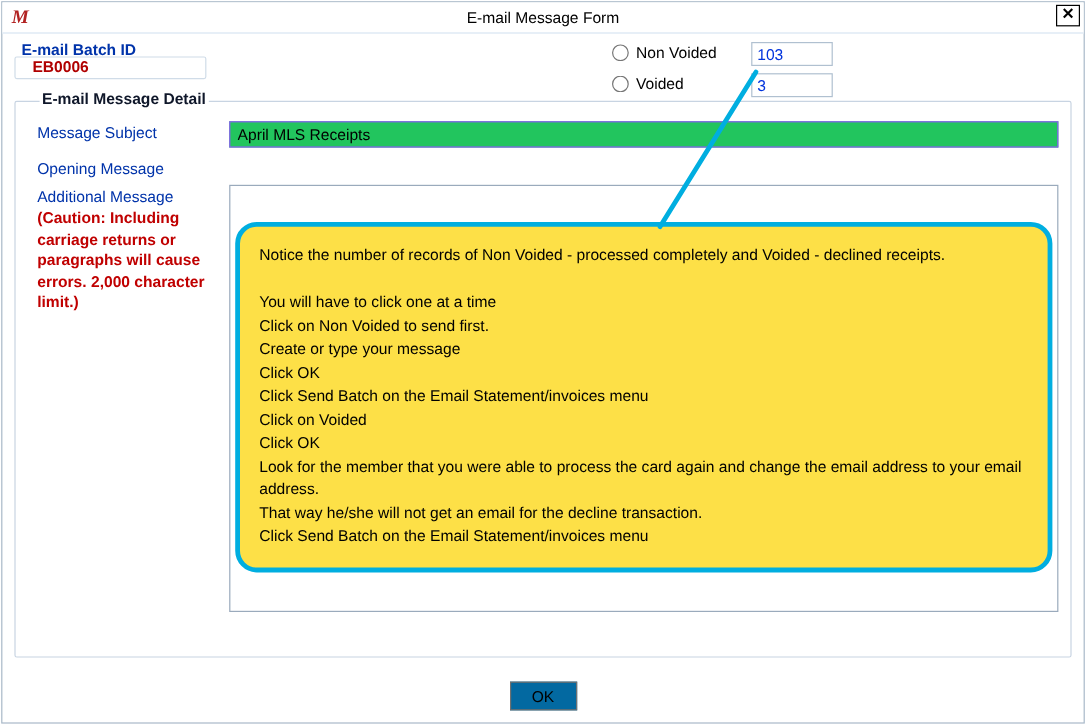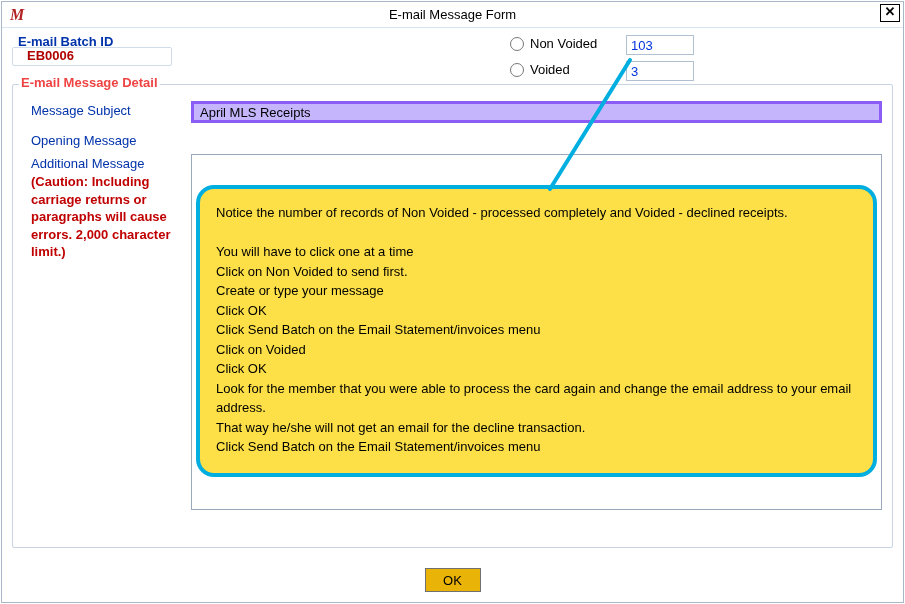"E-mail Message Detail" .fieldset-legend { color: #ef4444 -> #0f172a; left: 6px -> 20px }
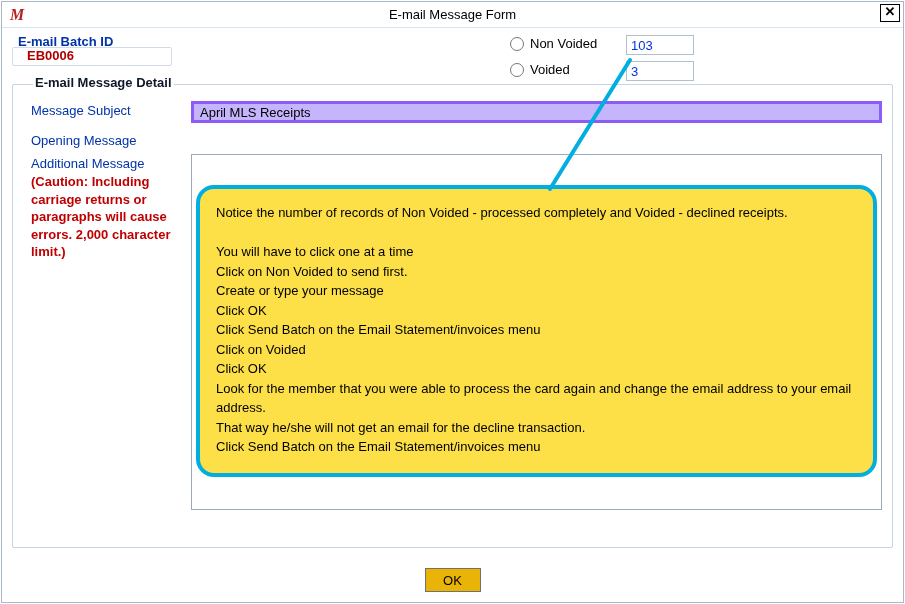"April MLS Receipts" .subject-input { background: #c4b5fd -> #22c55e; border: 3px solid #8b5cf6 -> 1px solid #8b5cf6 }
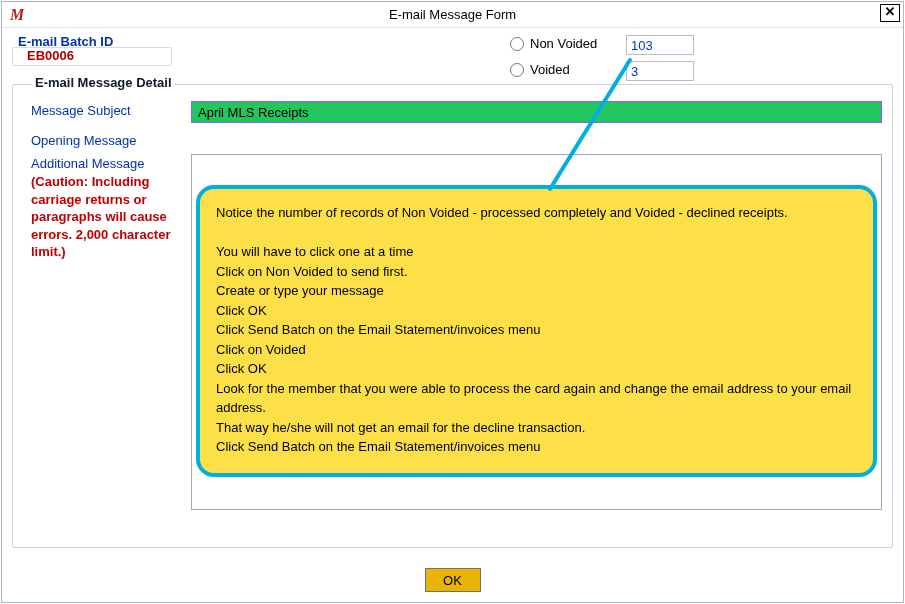"OK" .ok-btn { background: #eab308 -> #0369a1 }
